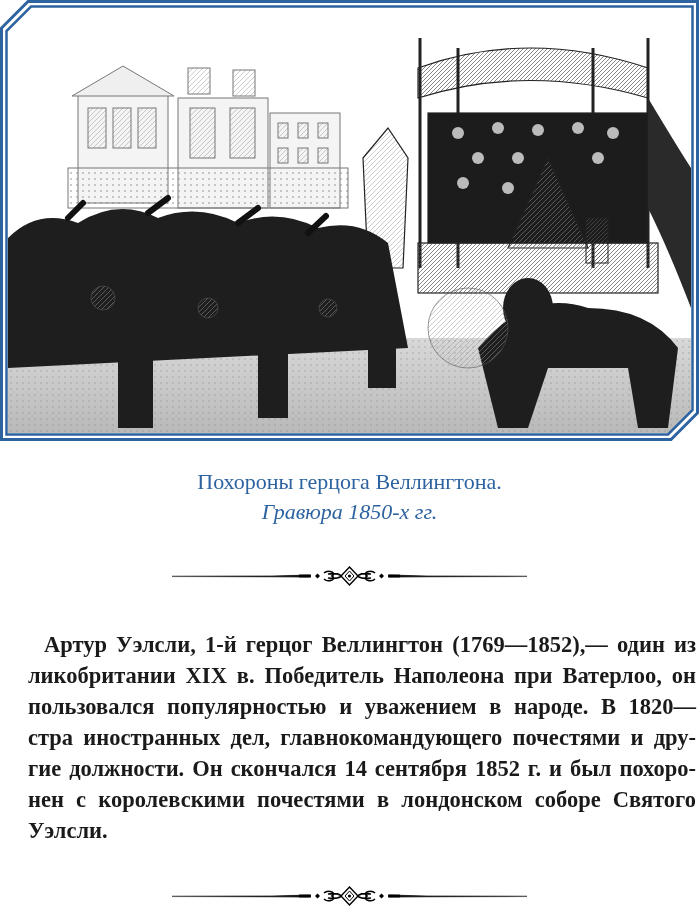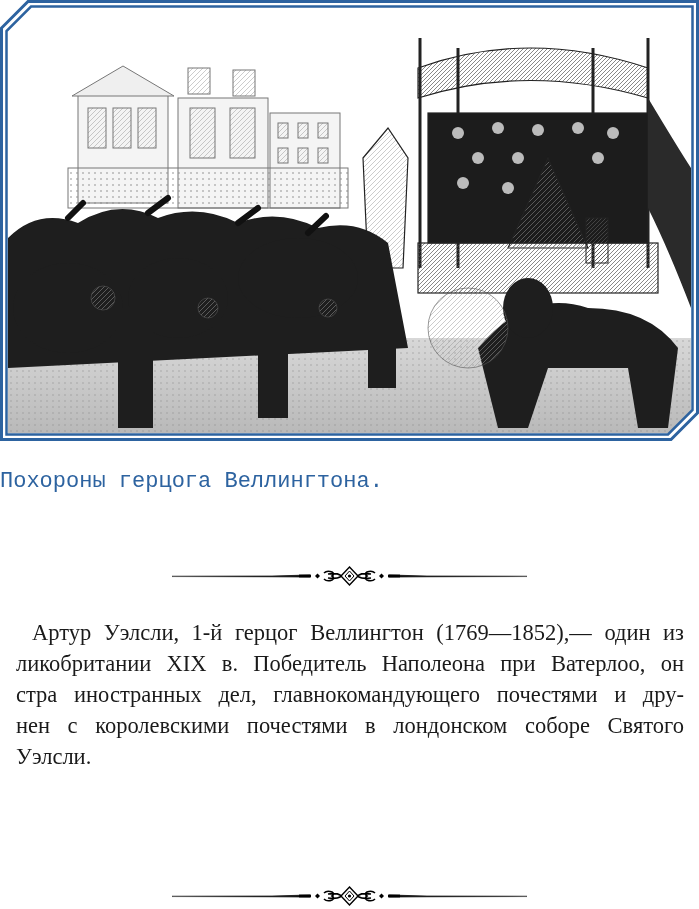"Похороны герцога Веллингтона." .caption { font-family: Liberation Mono, monospace -> Liberation Serif, serif; text-align: none -> center }
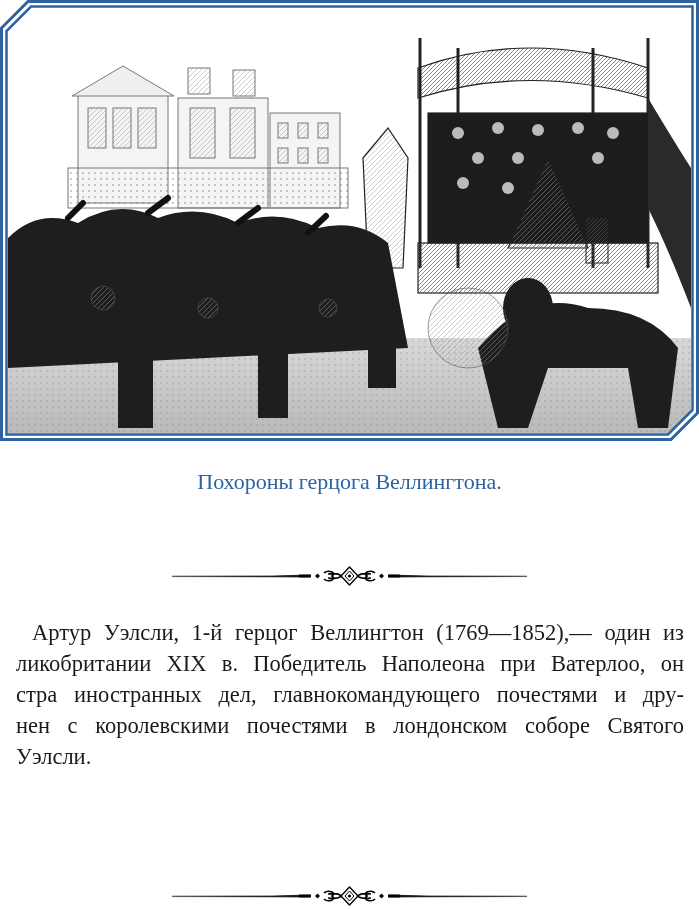"Гравюра 1850-х гг." div.line2 { html: none -> <div>Гравюра 1850-х гг.</div> }
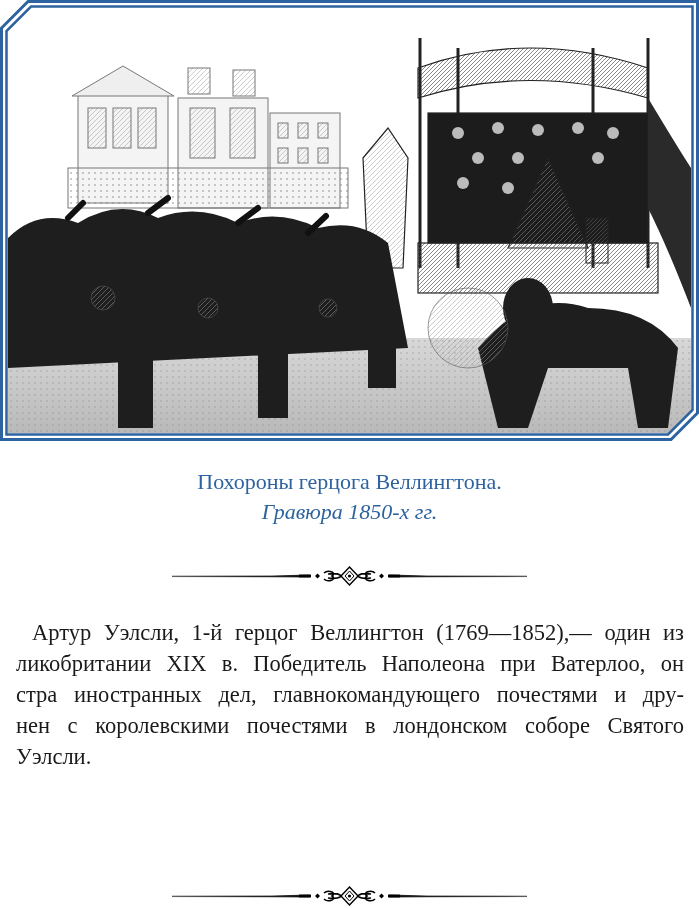"Артур Уэлсли, 1-й герцог Веллингтон" .body-text { font-weight: none -> bold; margin: 0 -> 12px }
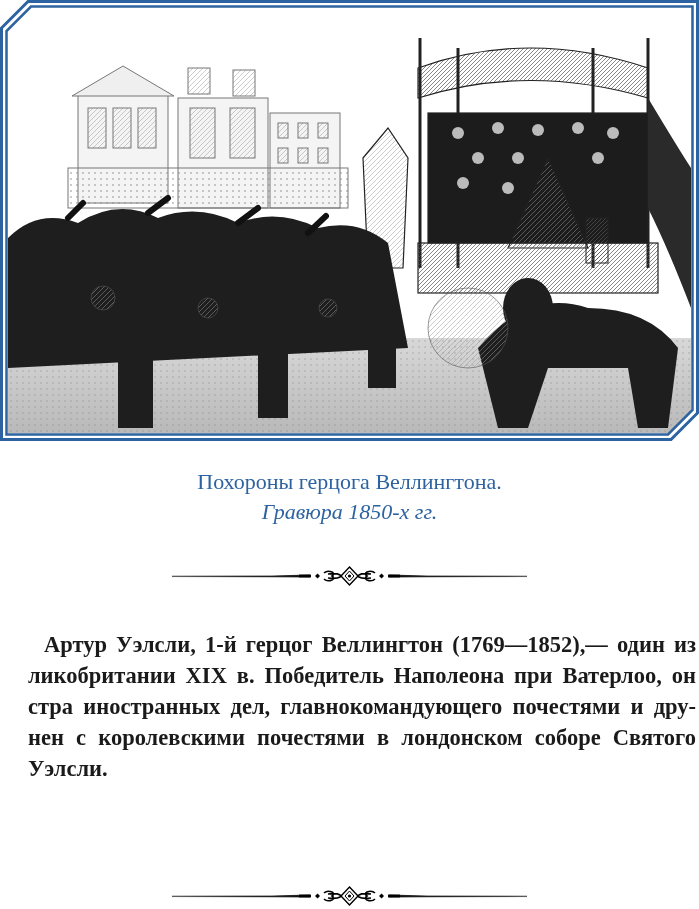"пользовался популярностью и уважением в" span.ln { html: none -> <span>пользовался популярностью и уважением в народе. В 1820—</span> }
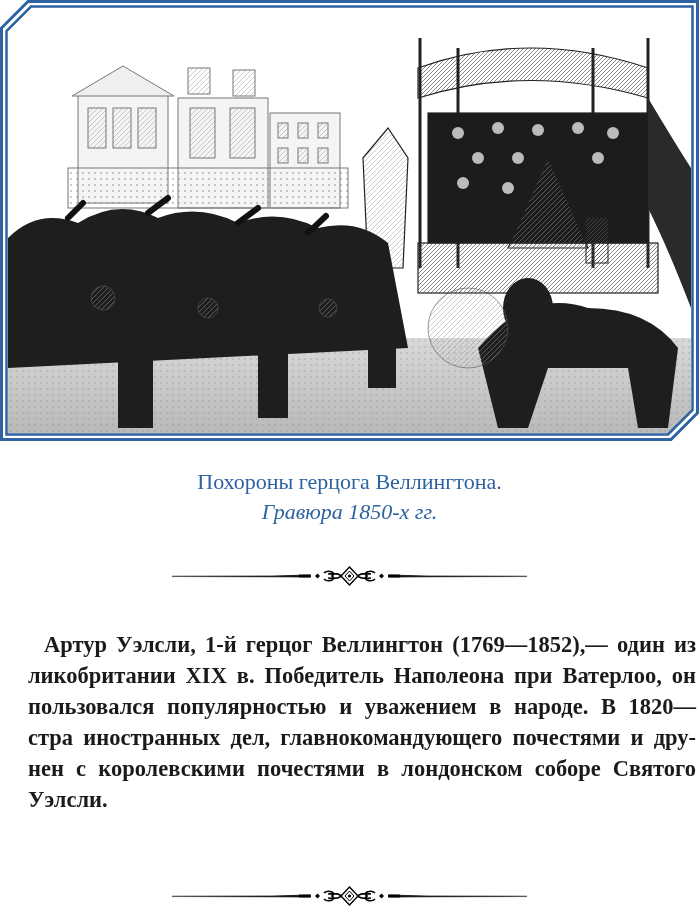"гие должности. Он скончался 14" span.ln { html: none -> <span>гие должности. Он скончался 14 сентября 1852 г. и был похоро-</span> }
